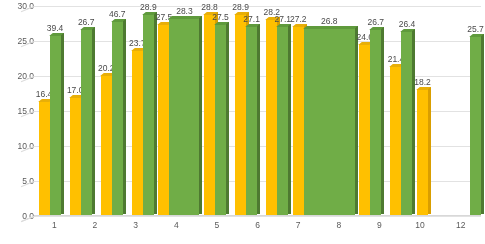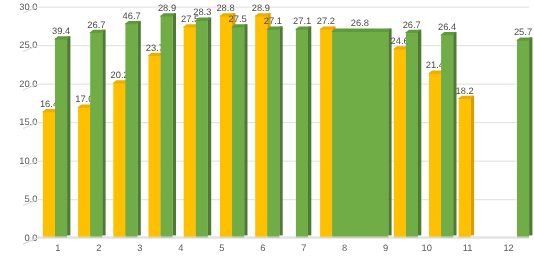"28.3" div.bar { padding-left: none -> 19px }
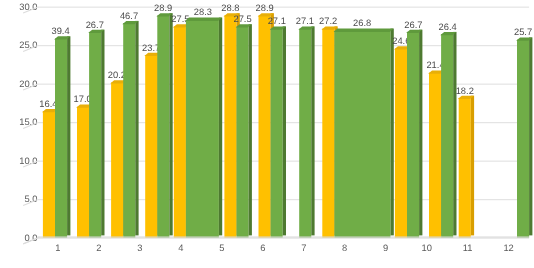"28.2" div.bar { html: none -> <div> <div></div> <div></div> <div></div> <div>28.2</div> </div> }
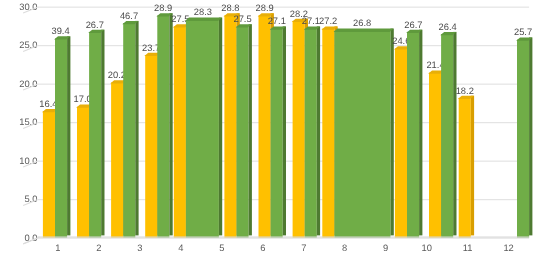"11" div.x-tick { html: <div>11</div> -> none }
